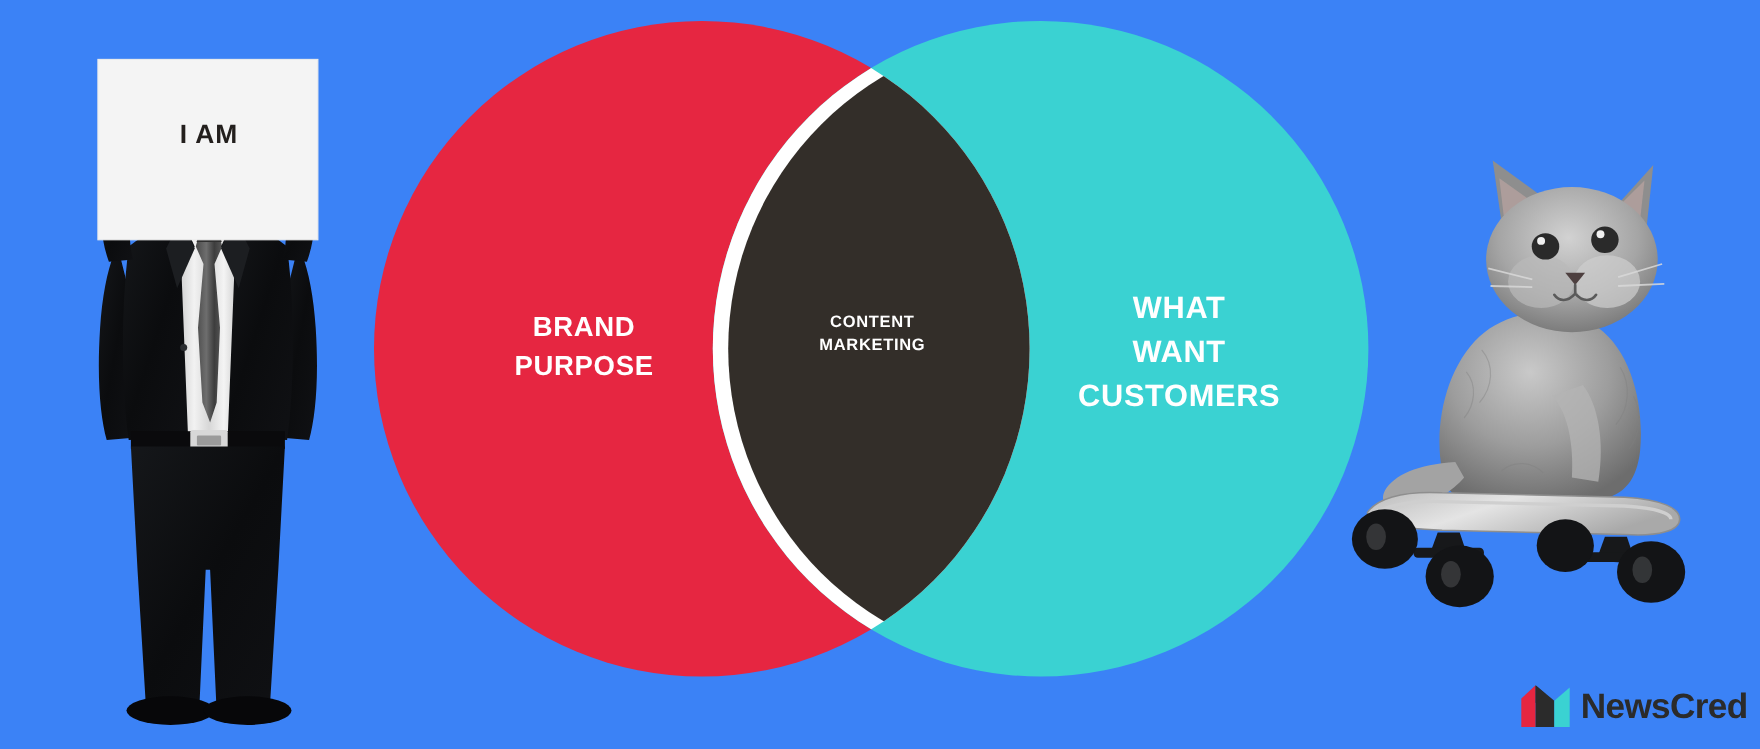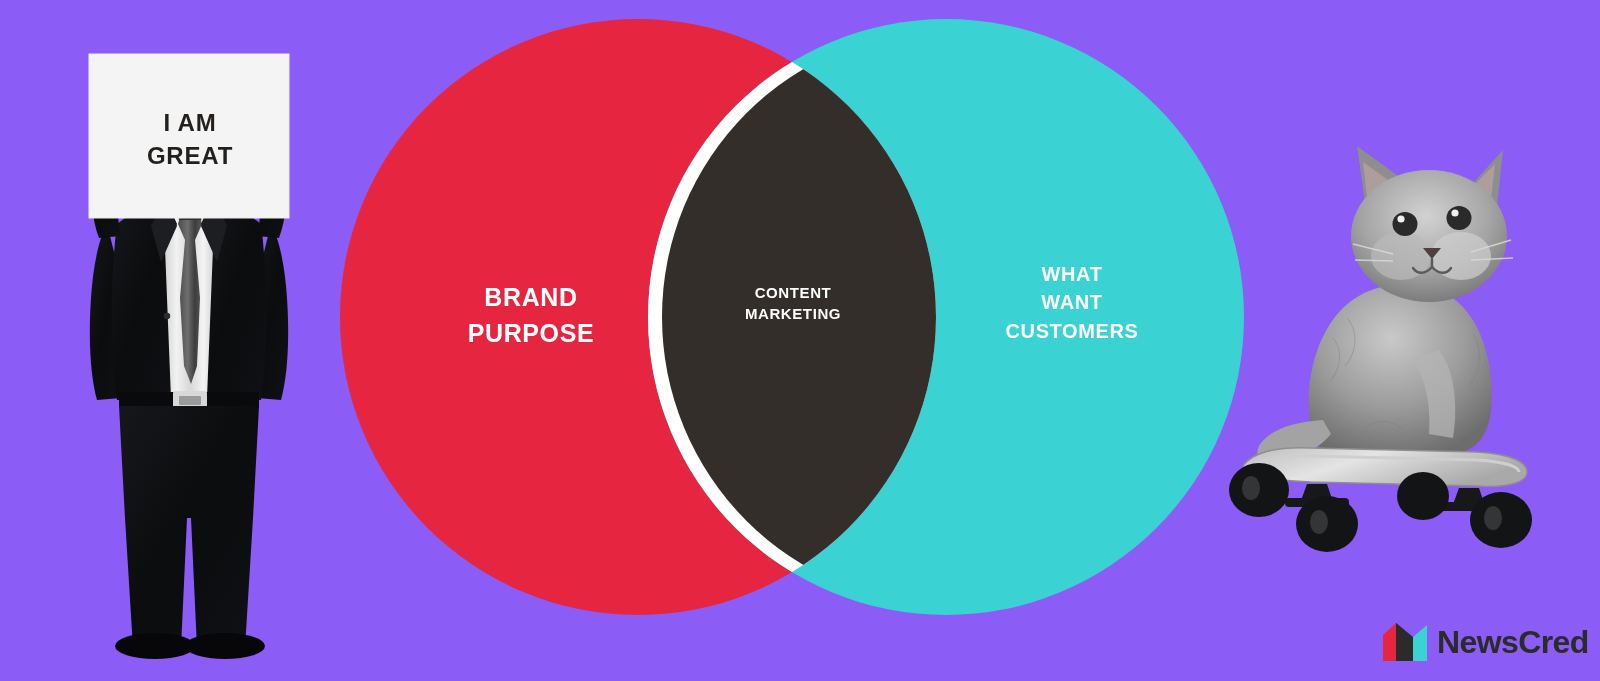"I AM" #stage { background: #8b5cf6 -> #3b82f6 }
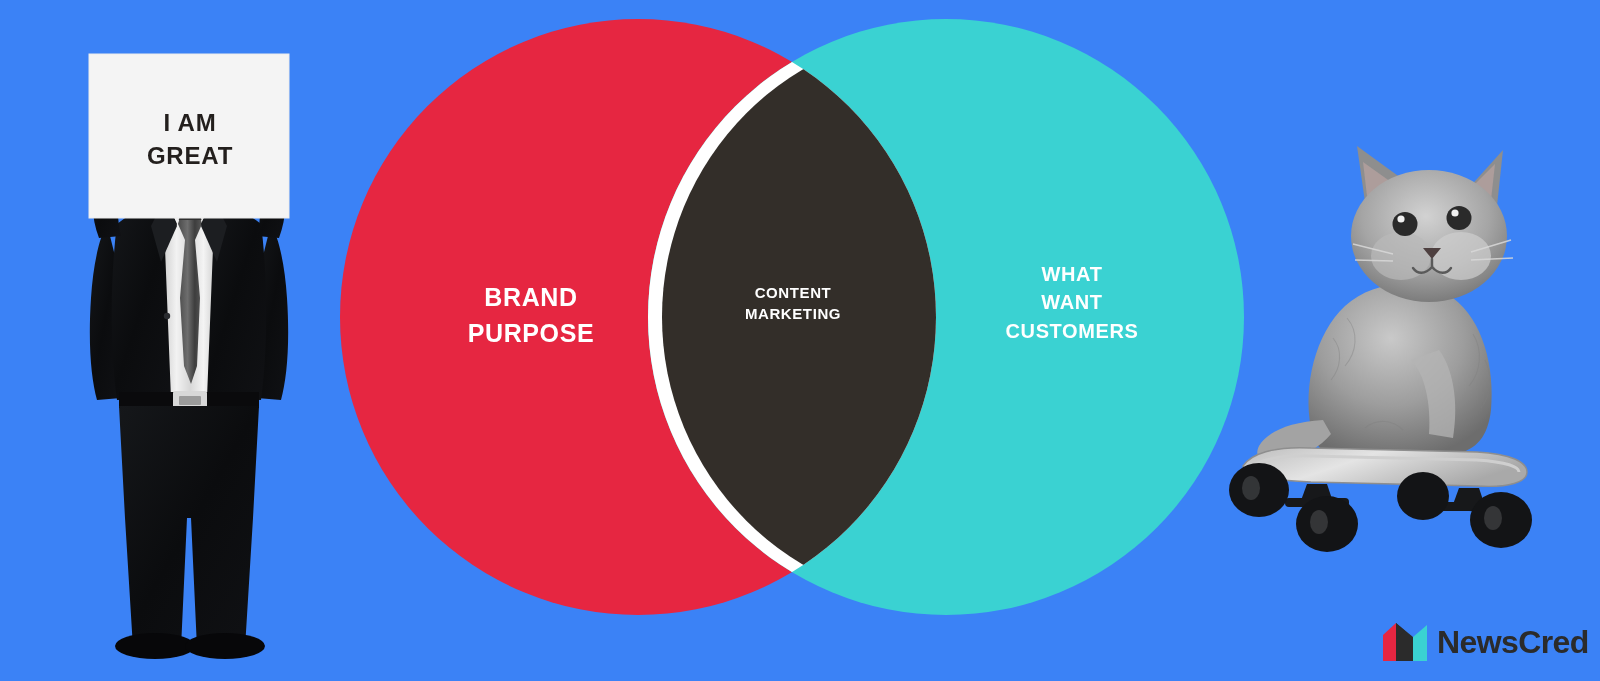"GREAT" div { html: <div>GREAT</div> -> none }
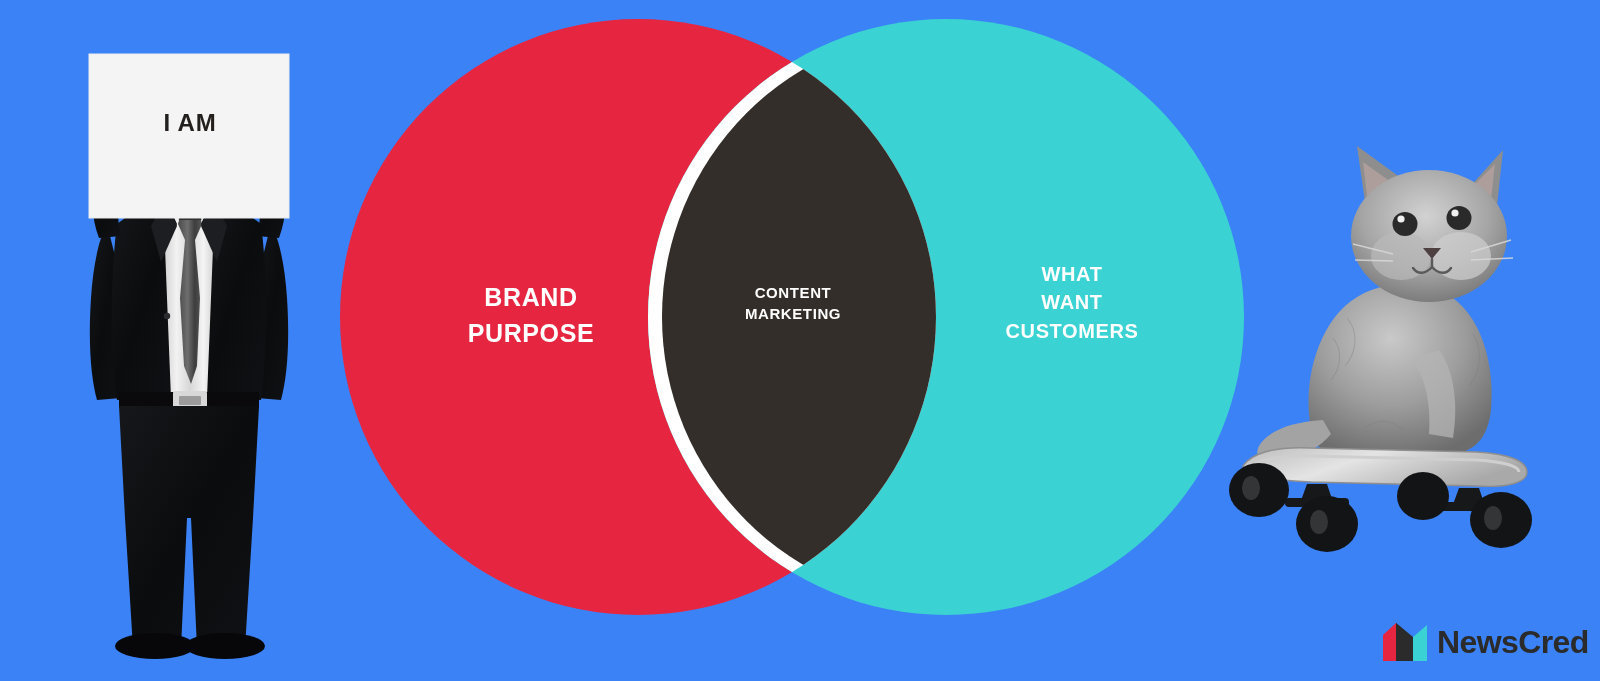"WHAT" .label-right { font-size: 20px -> 28px }
